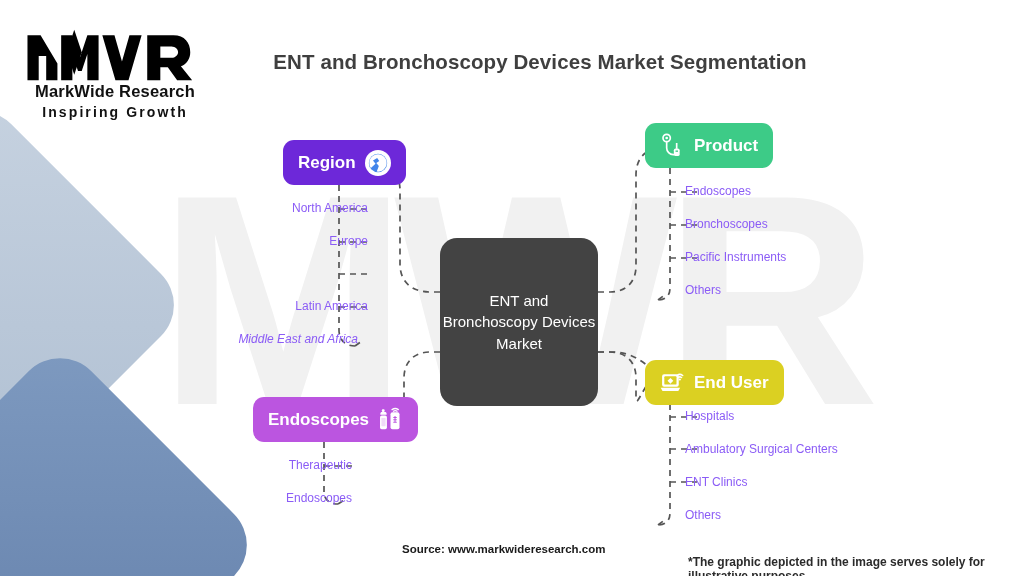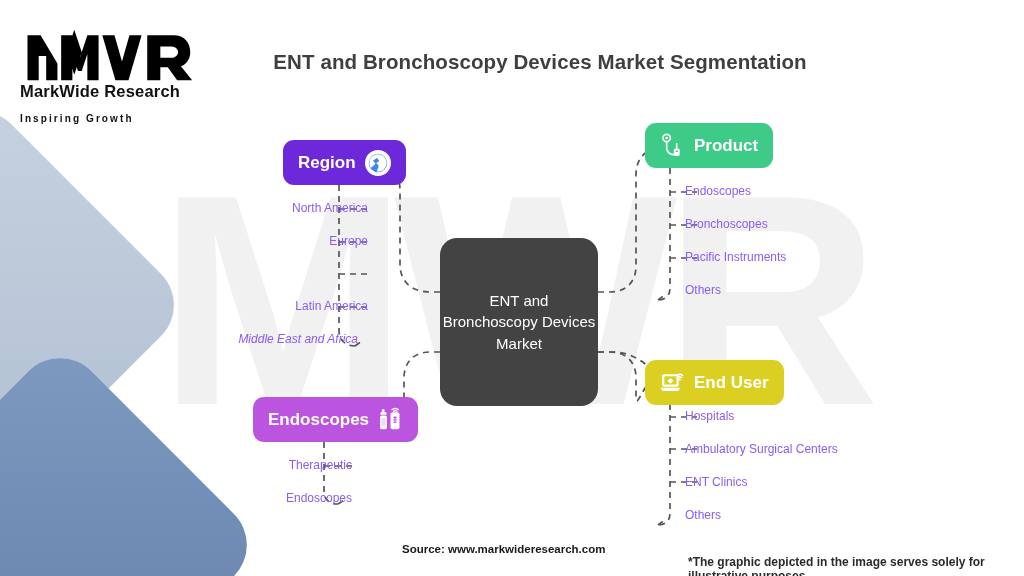"MarkWide Research" .logo { text-align: none -> center }
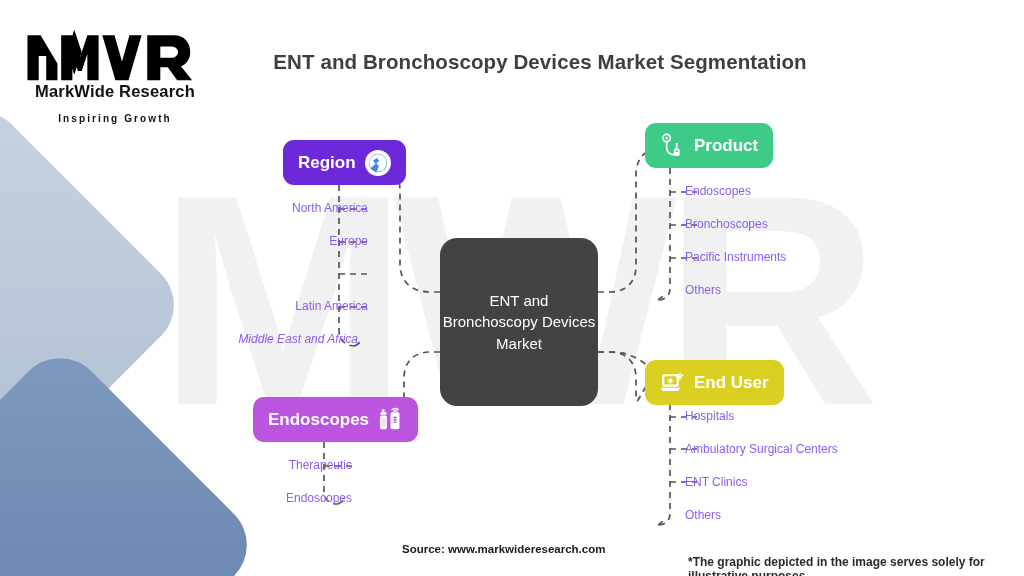"Inspiring Growth" .logo-tag { font-size: 10px -> 14px; margin-top: 12px -> 3px }
